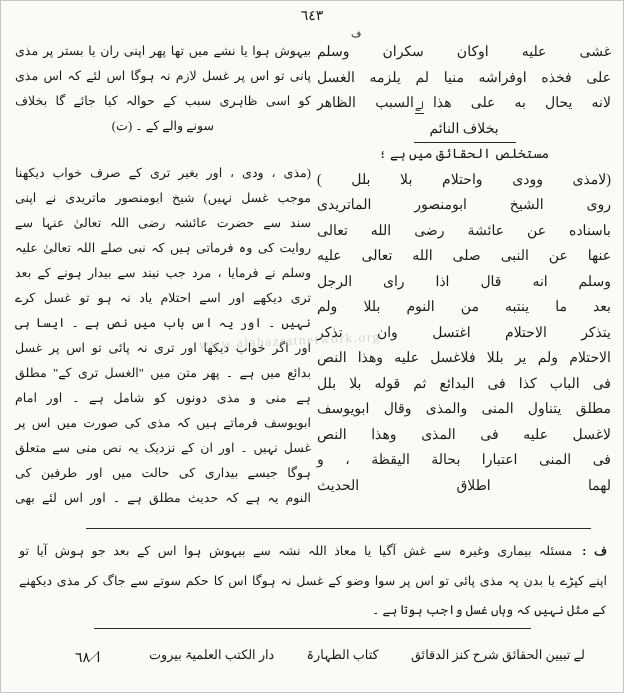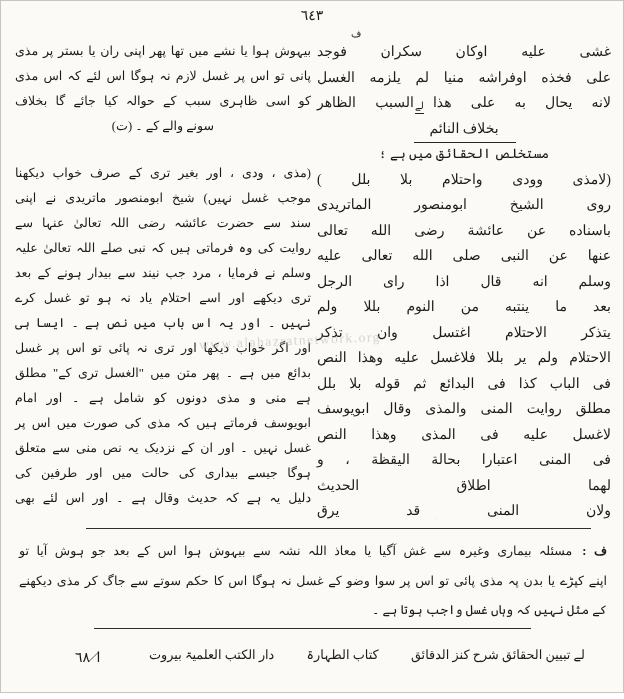"غشى عليه اوكان سكران فوجد" div.ln { text: فوجد -> وسلم }
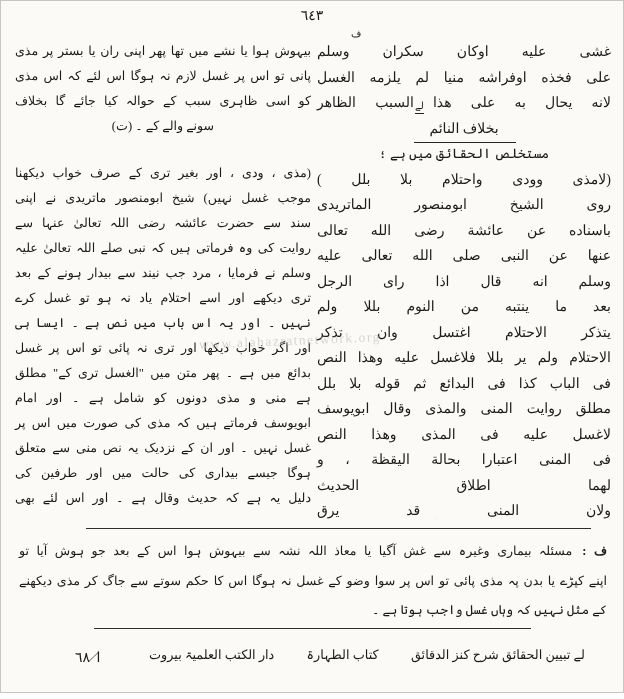"مطلق روایت المنى والمذى وقال" div.ln { text: روایت -> يتناول }
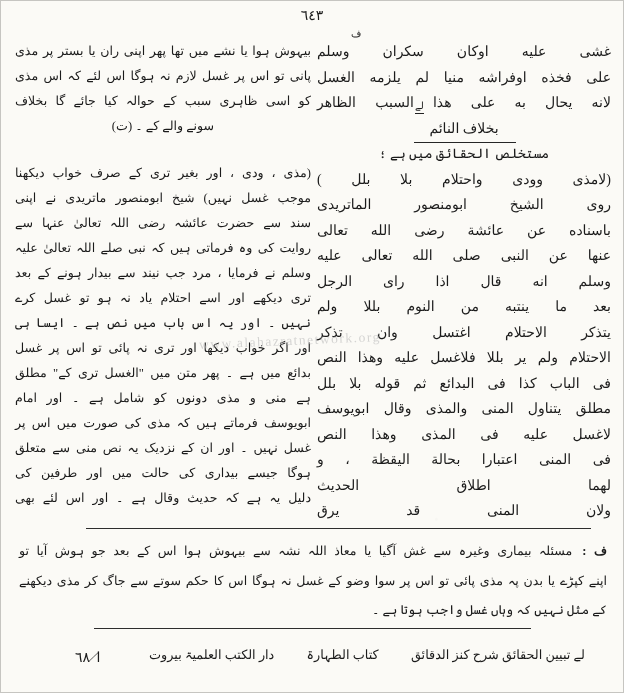"دلیل یہ ہے کہ حدیث" div.ln { text: دلیل یہ ہے کہ حدیث وقال -> النوم یہ ہے کہ حدیث مطلق }
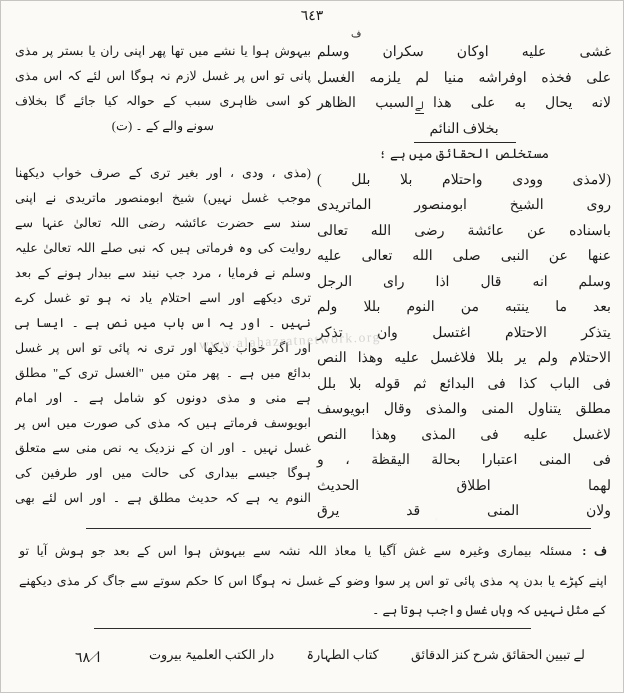"ولان المنى قد يرق" div.ln { html: <div>ولان المنى قد يرق</div> -> none }
